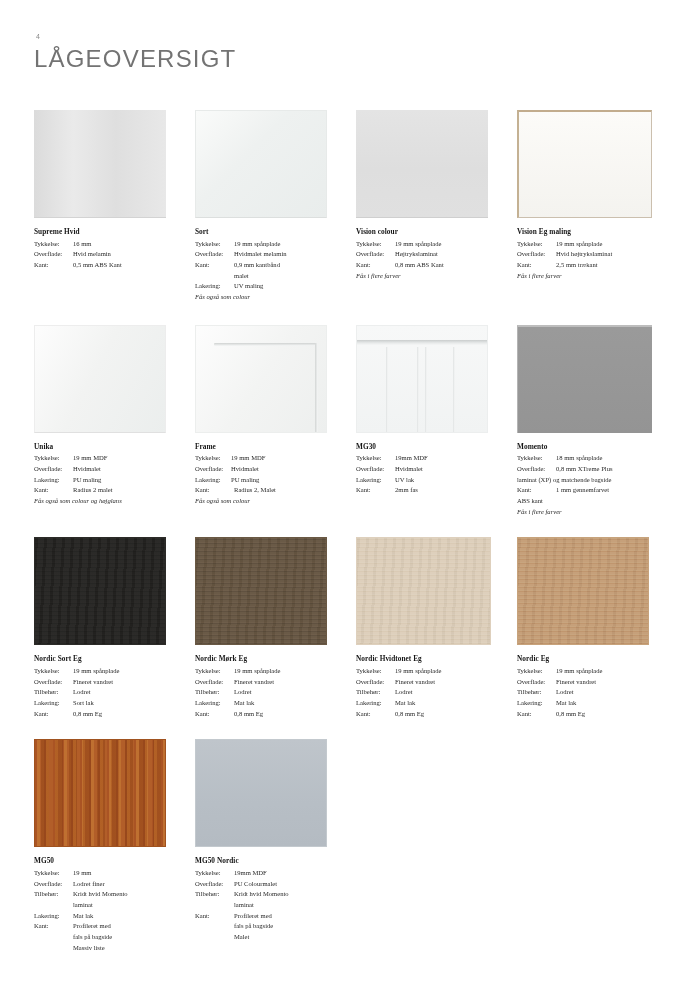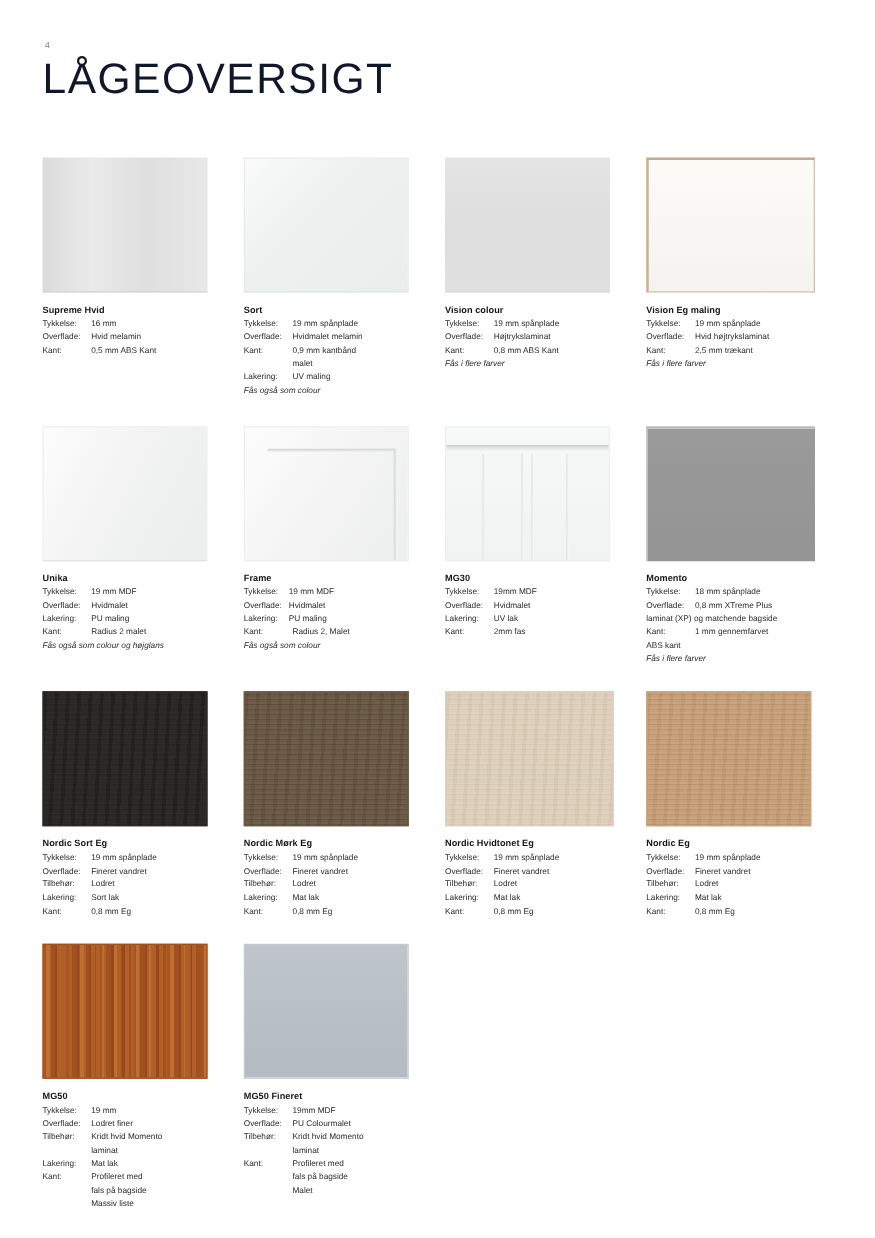"LÅGEOVERSIGT" .page-title { color: #0f172a -> #737373; font-size: 34px -> 24px }
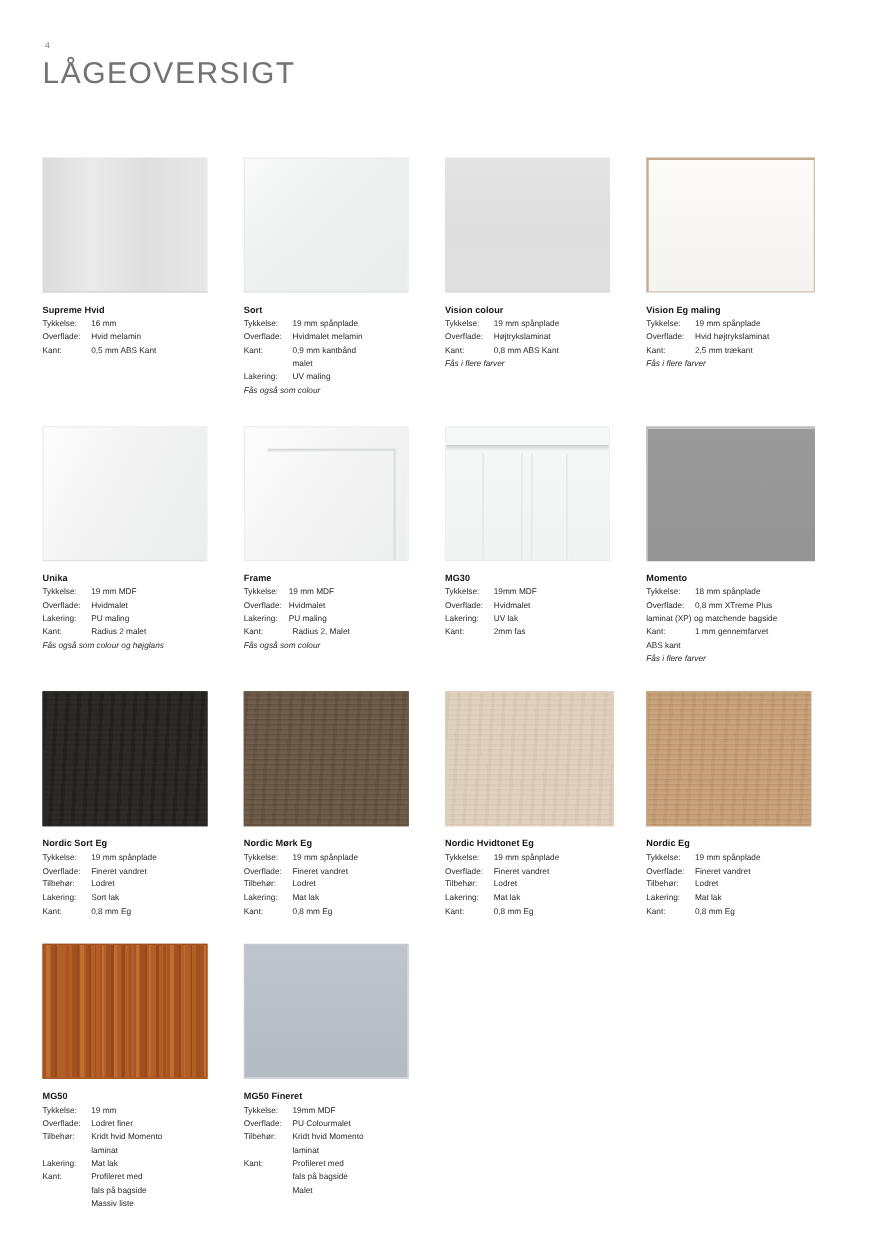"Supreme Hvid" .grid { font-family: none -> Liberation Serif, serif; top: 126px -> 110px }
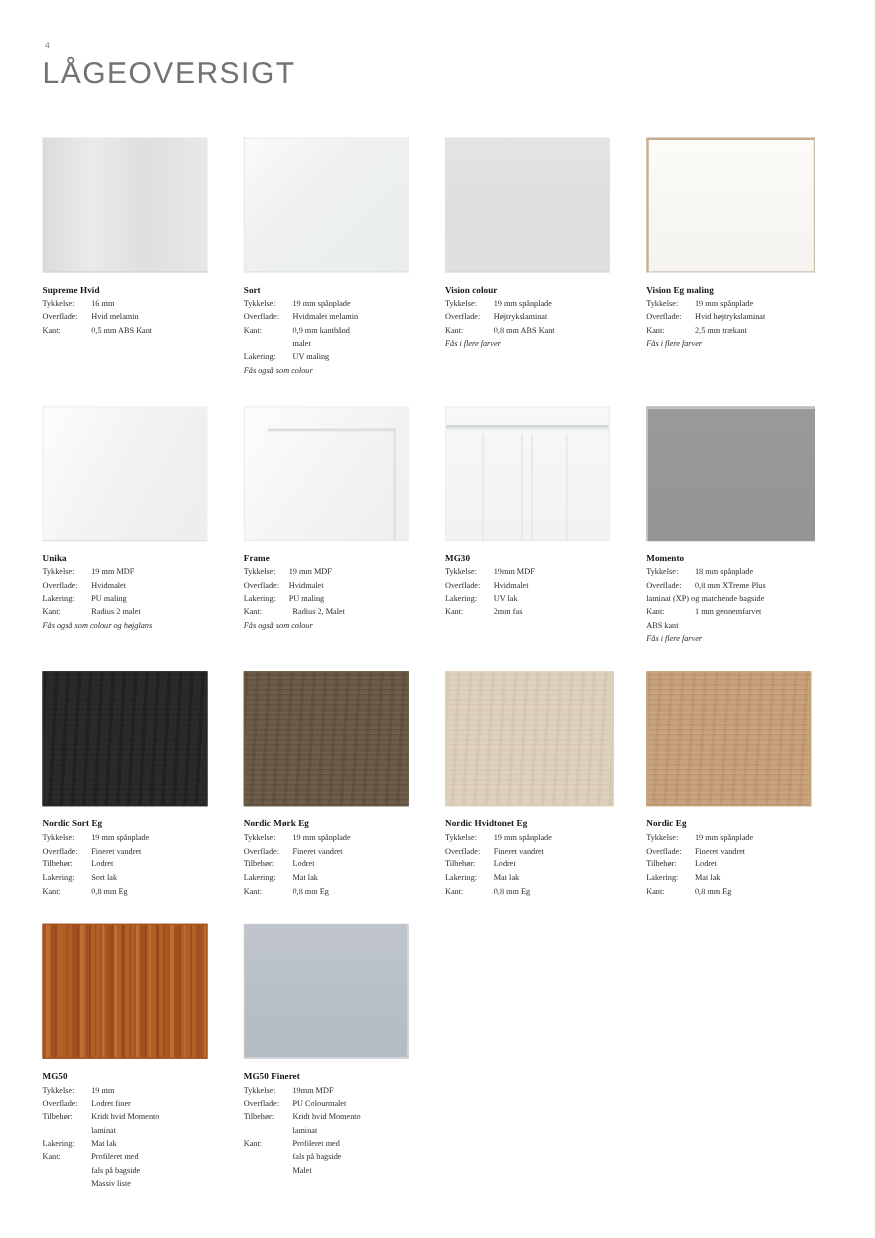"MG50 Fineret" div.card-title { text: Fineret -> Nordic }
